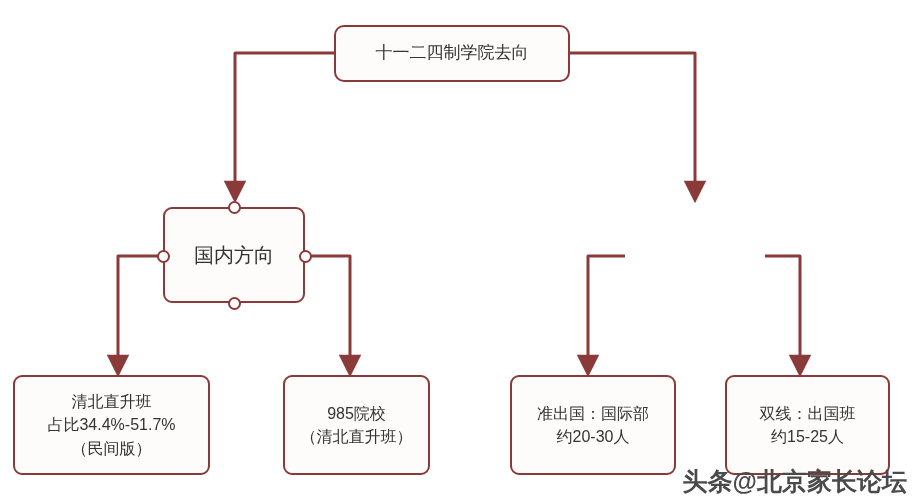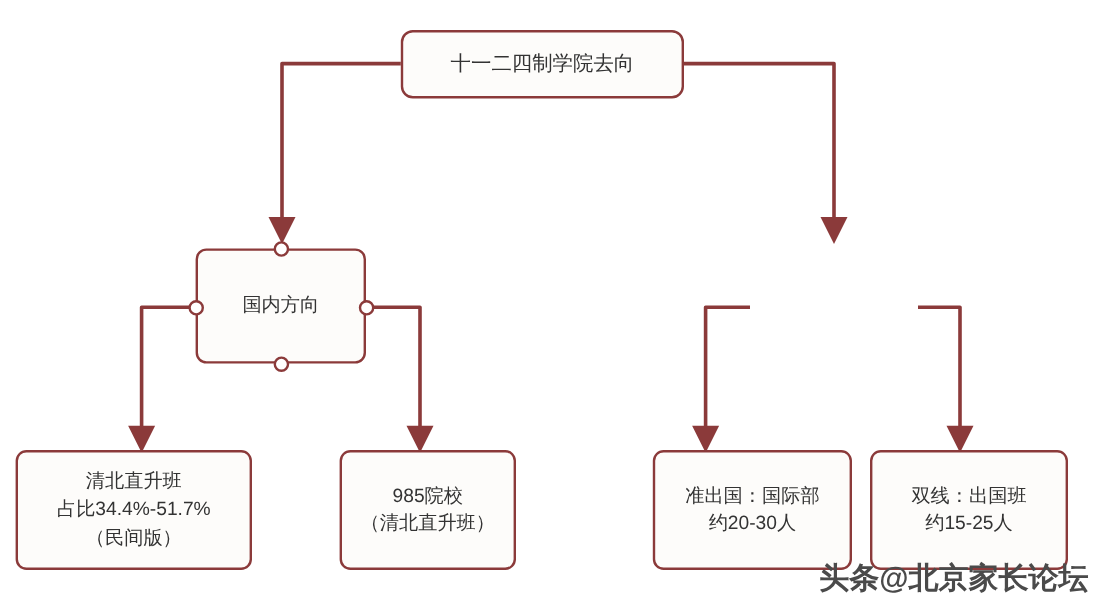"国内方向" .node-mid { font-size: 16px -> 20px }
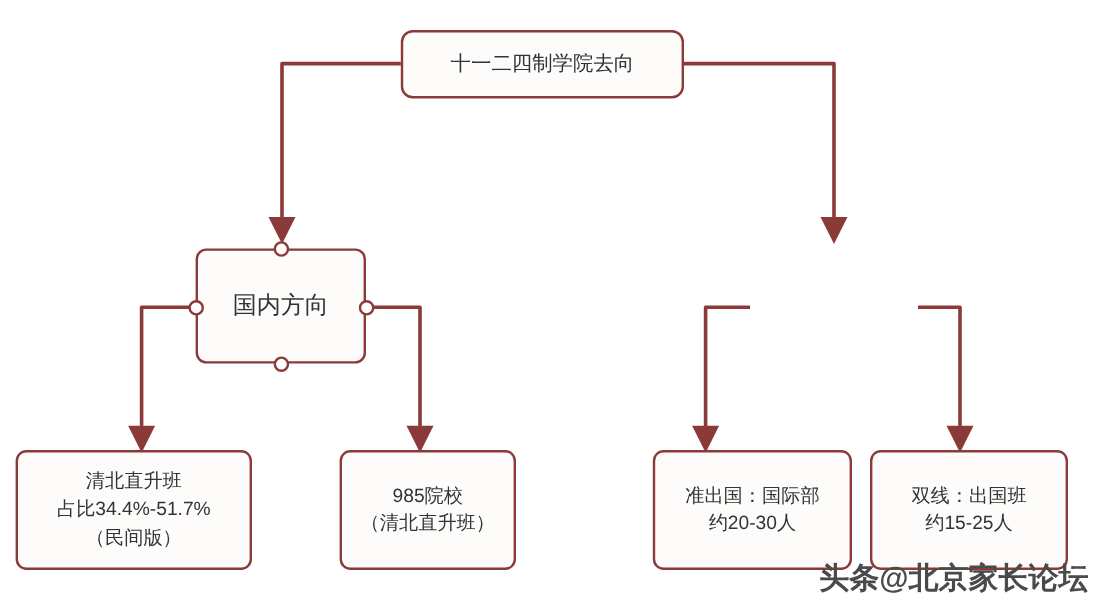"准出国：国际部" div.node { margin-left: 34px -> none }
